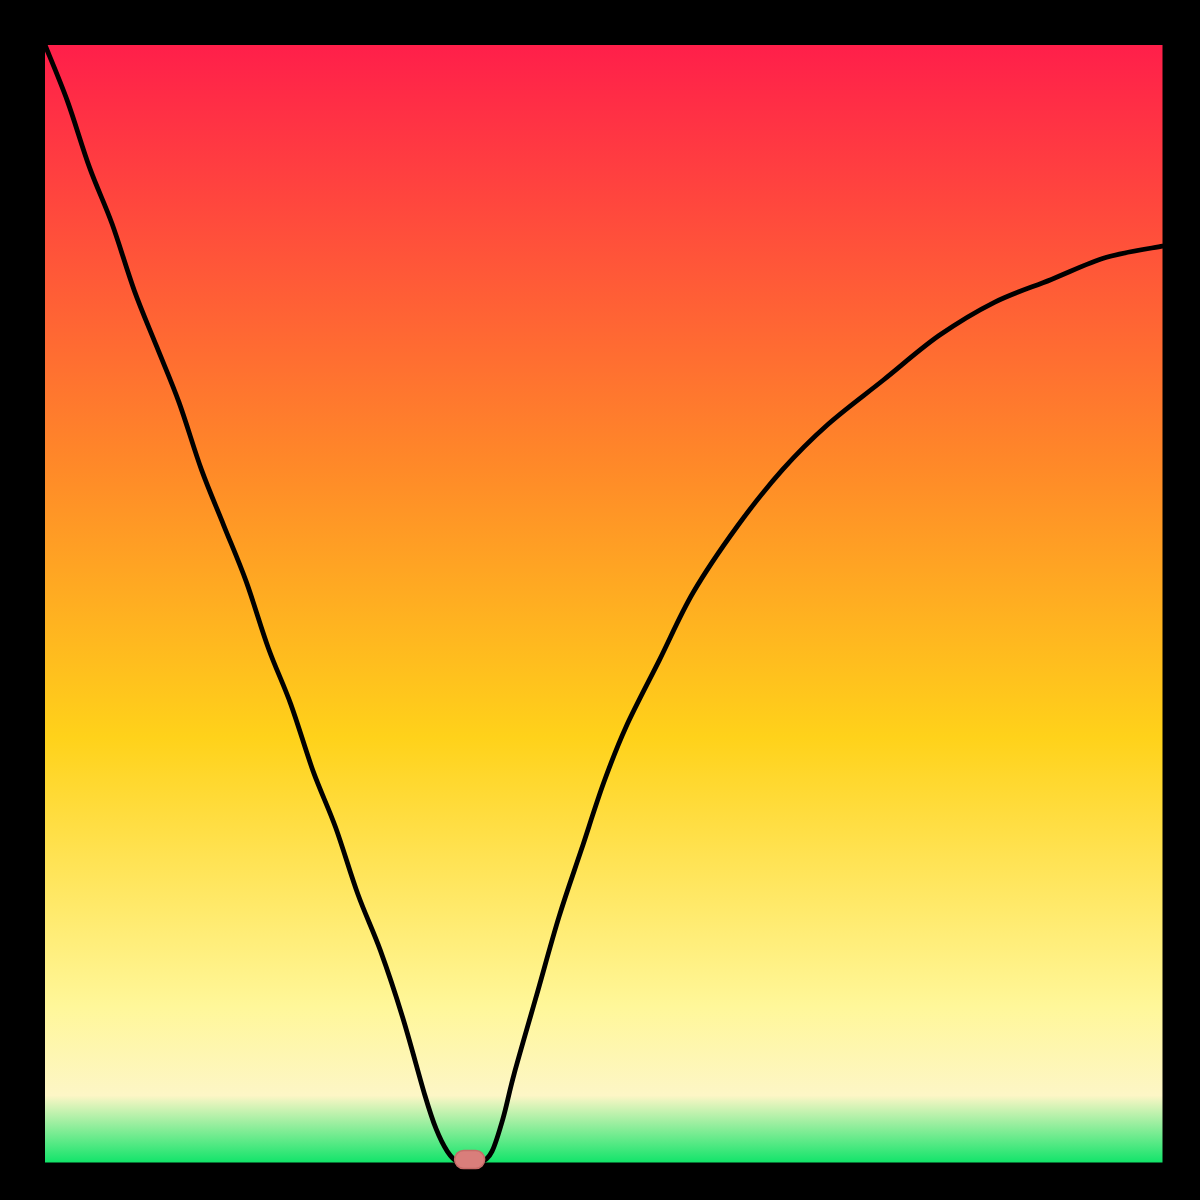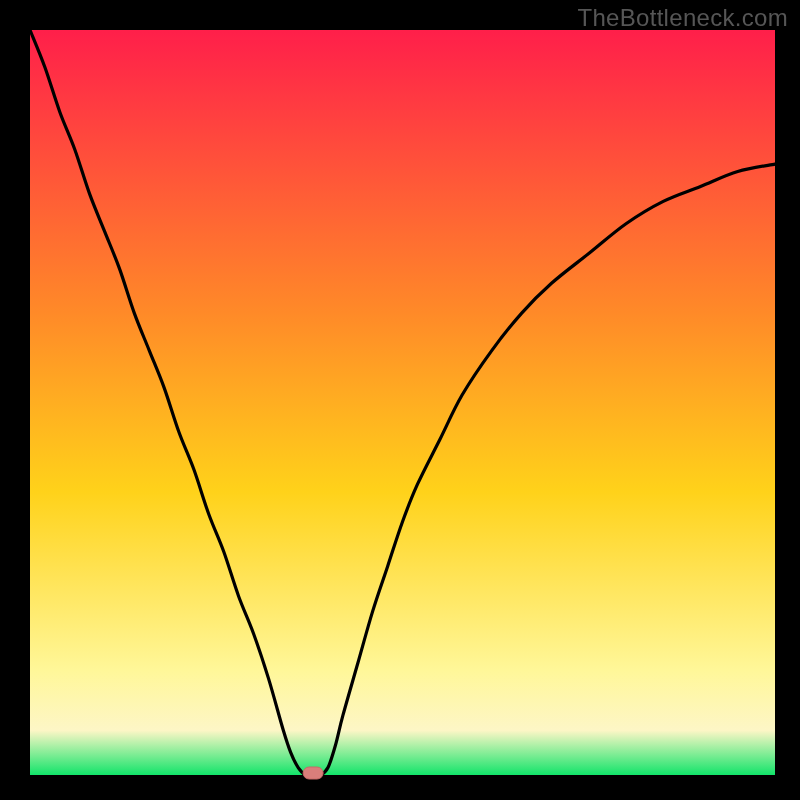"TheBottleneck.com" div.watermark { html: <div>TheBottleneck.com</div> -> none }
